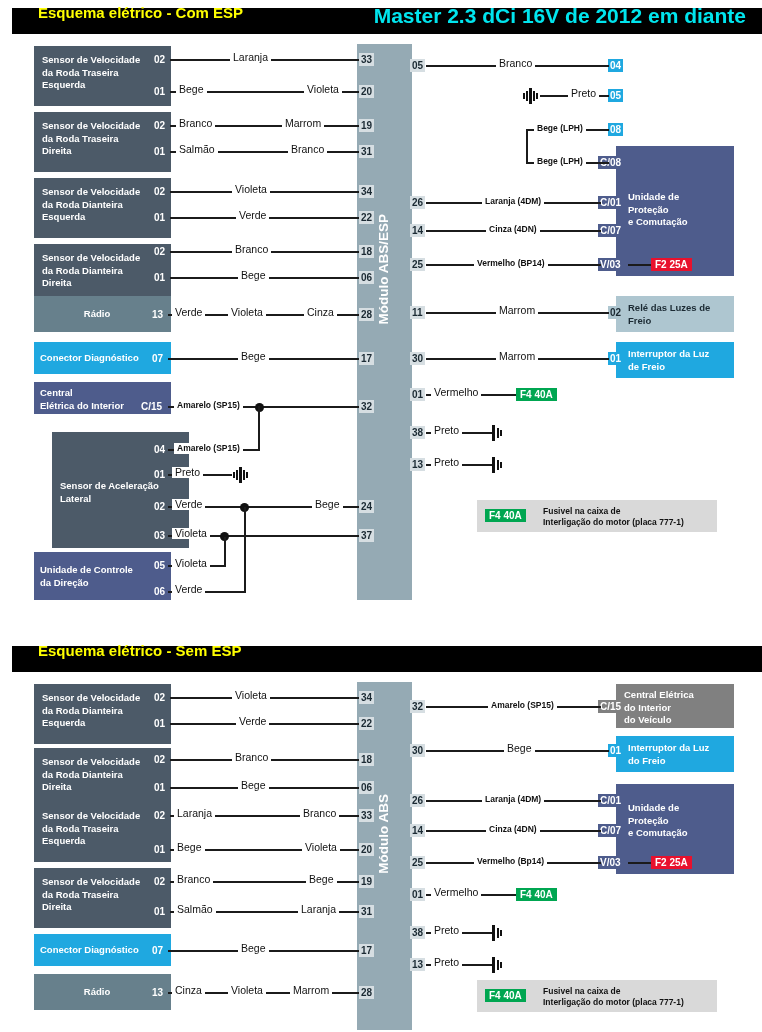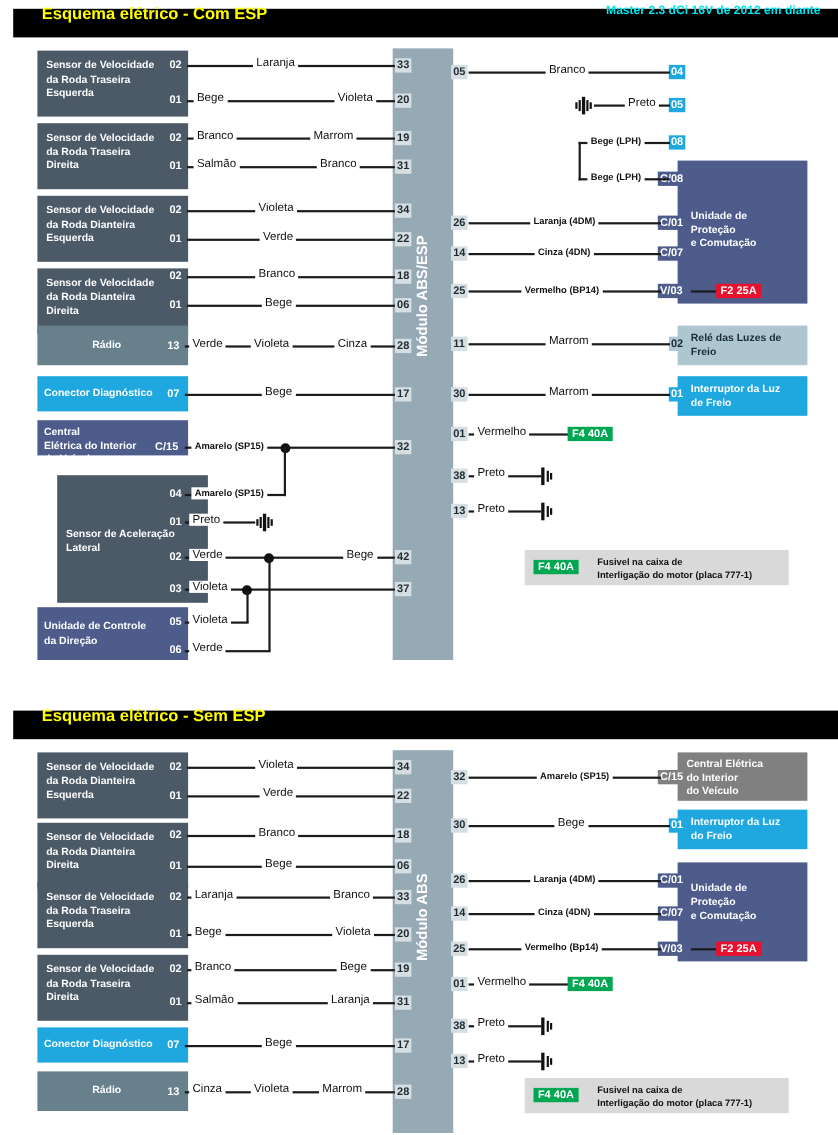"Master 2.3 dCi 16V de" .title-right { font-size: 11px -> 21px }
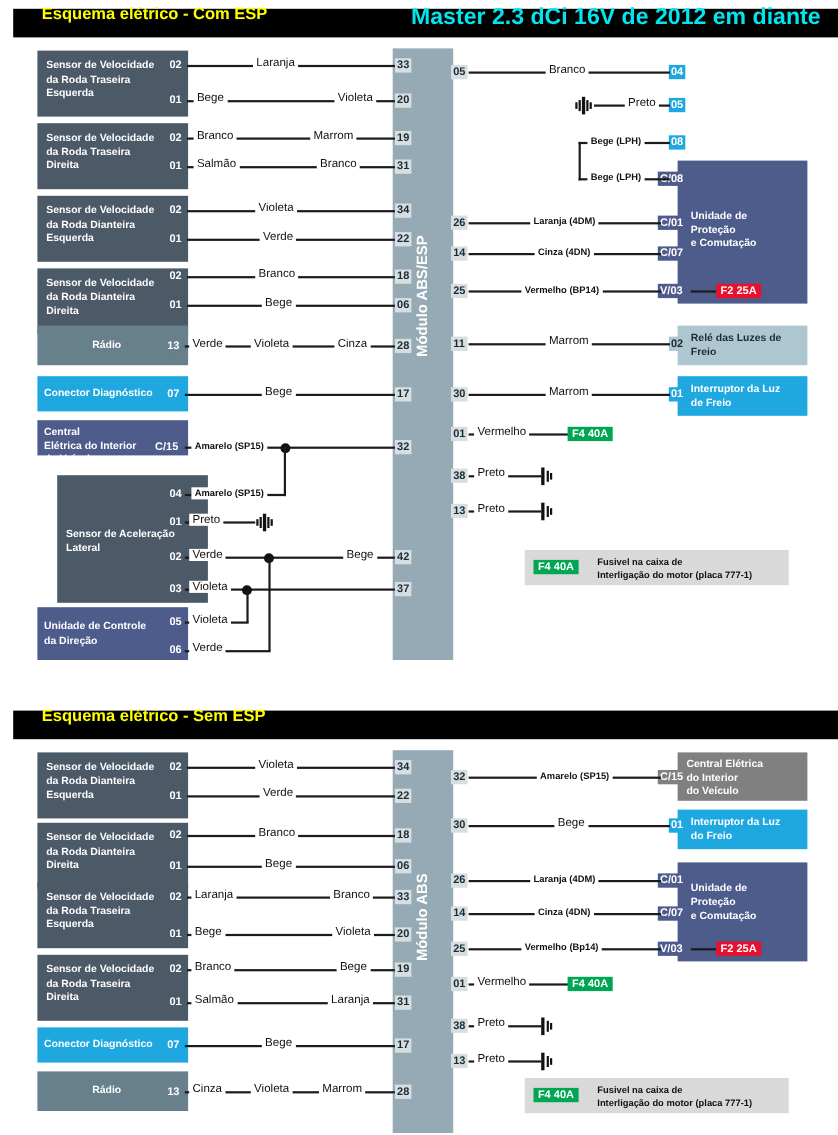"42" div.pin { text: 42 -> 24 }
